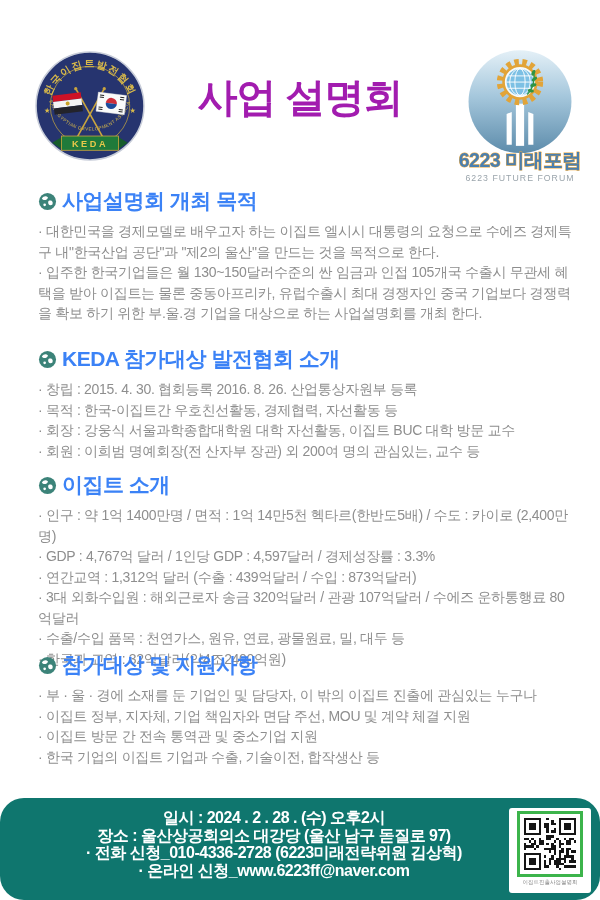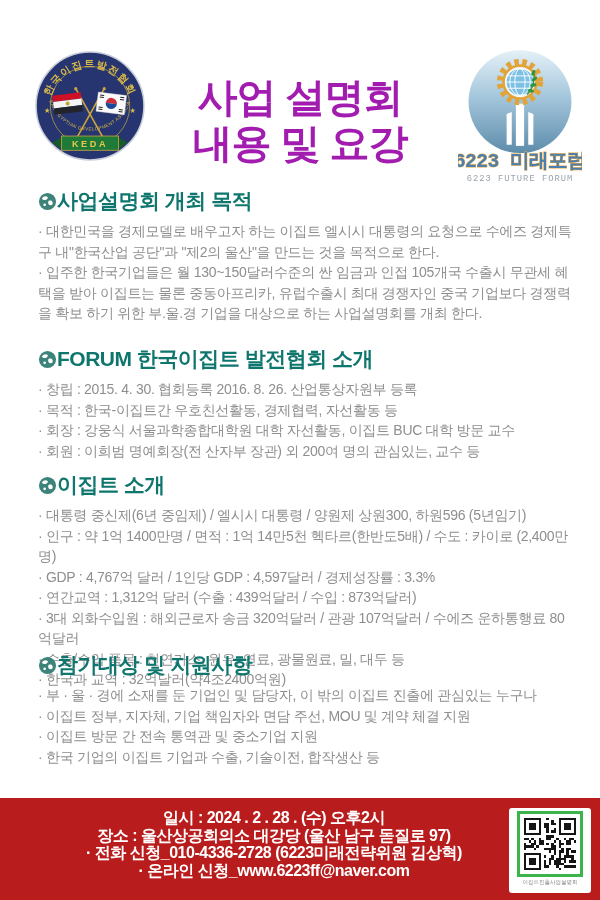"내용 및 요강" div { html: <div>내용 및 요강</div> -> none }
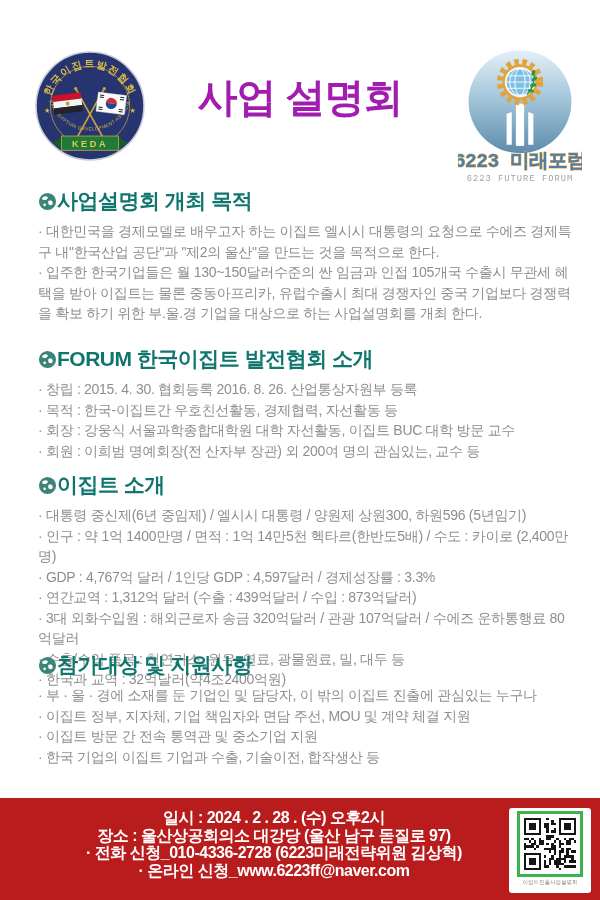"6223 미래포럼" .forum-logo { font-family: Liberation Mono, monospace -> none }
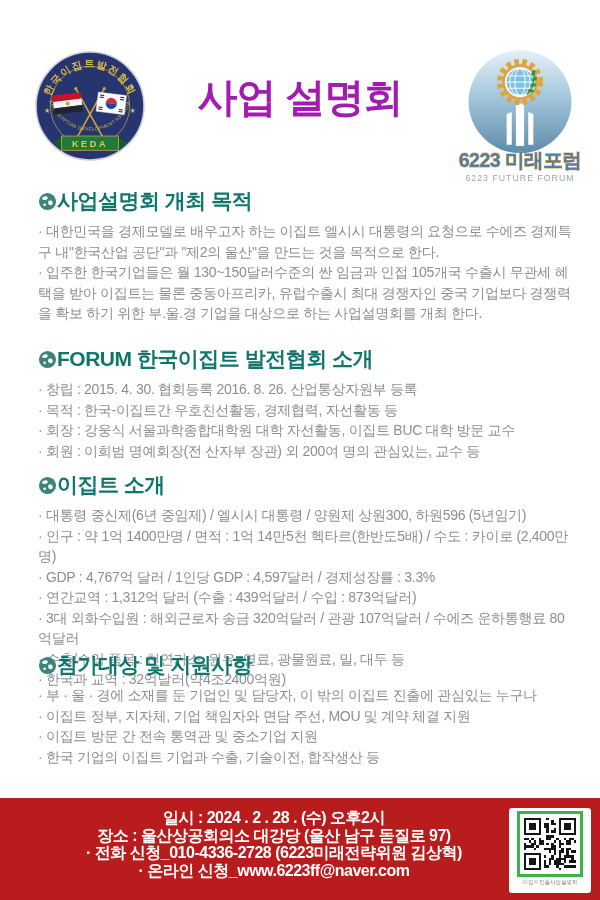"사업설명회 개최 목적" .sec-head { color: #0f766e -> #3b82f6; gap: none -> 5px }
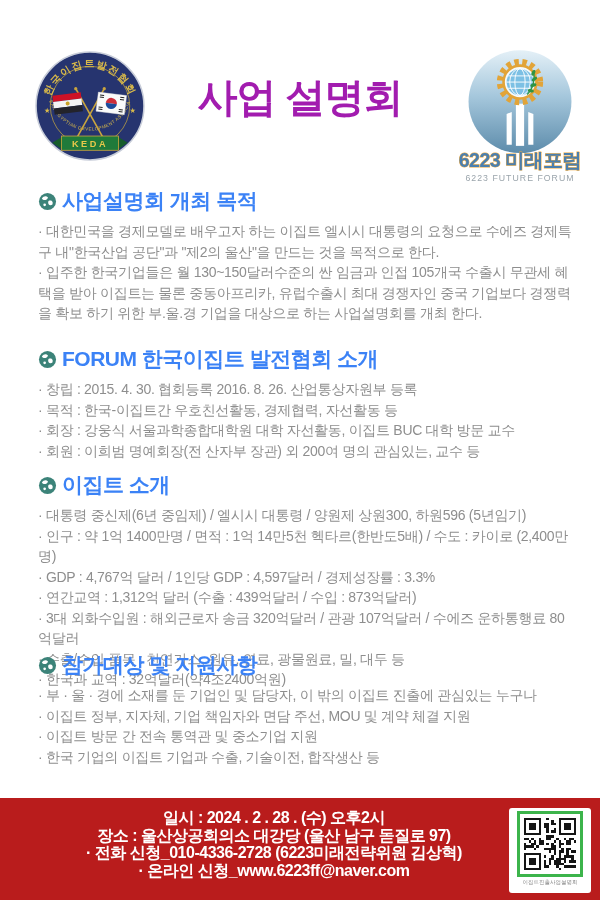"FORUM 한국이집트 발전협회 소개" span { text: FORUM 한국이집트 -> KEDA 참가대상 }
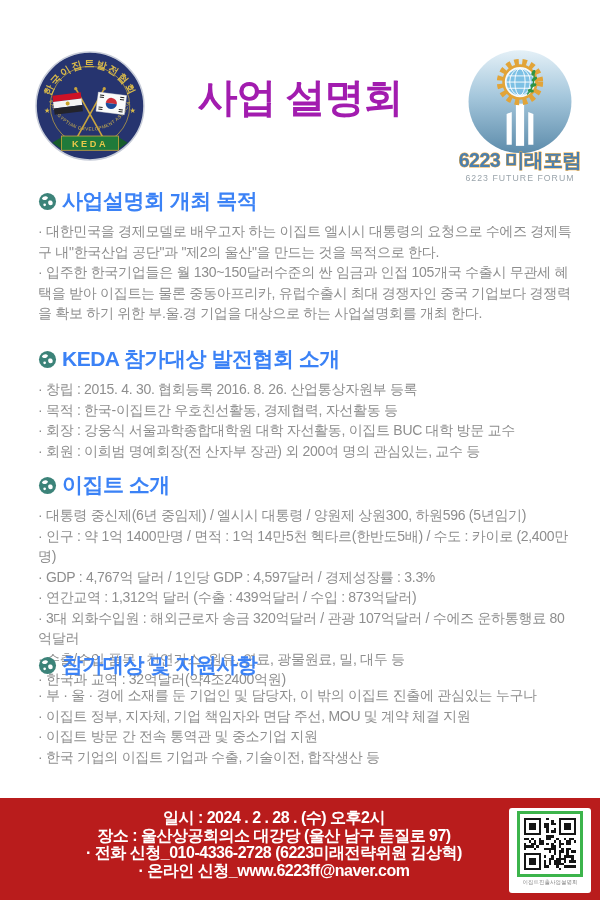"· 대통령 중신제(6년 중임제) /" div.item { html: <div>· 대통령 중신제(6년 중임제) / 엘시시 대통령 / 양원제 상원300, 하원596 (5년임기)</div> -> none }
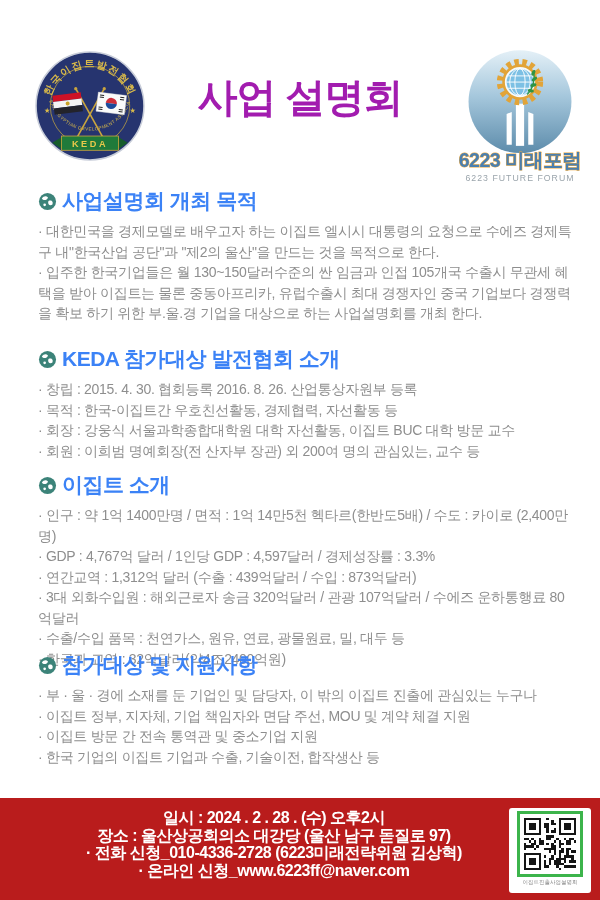"일시 : 2024 . 2" .footer { background: #b91c1c -> #0f766e; border-radius: none -> 24px }
